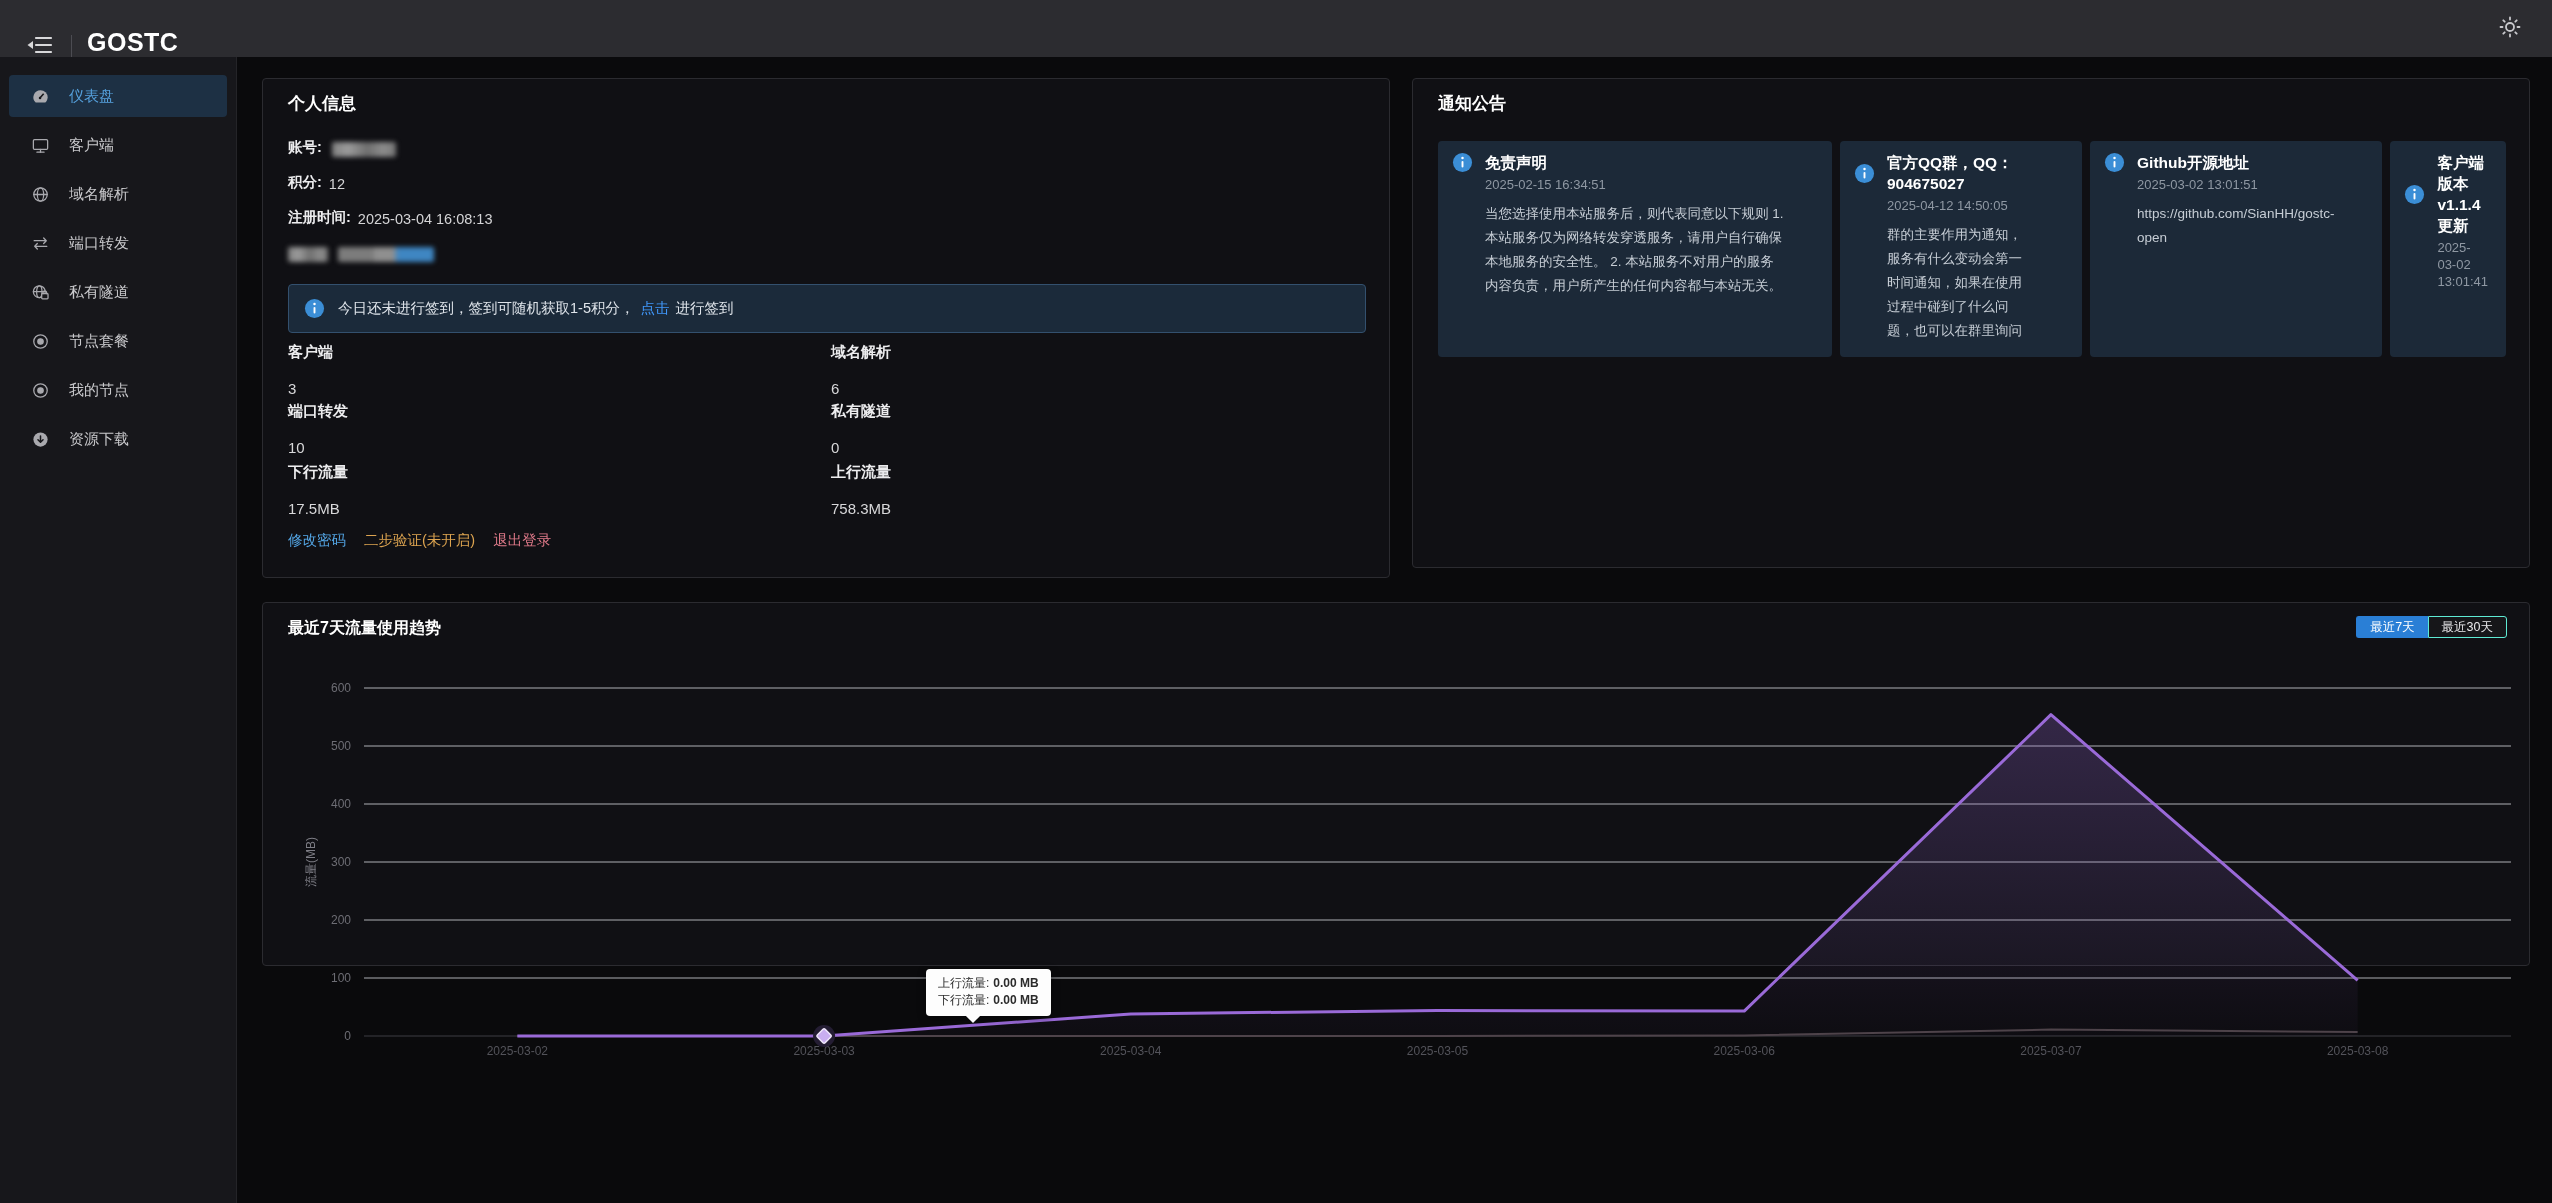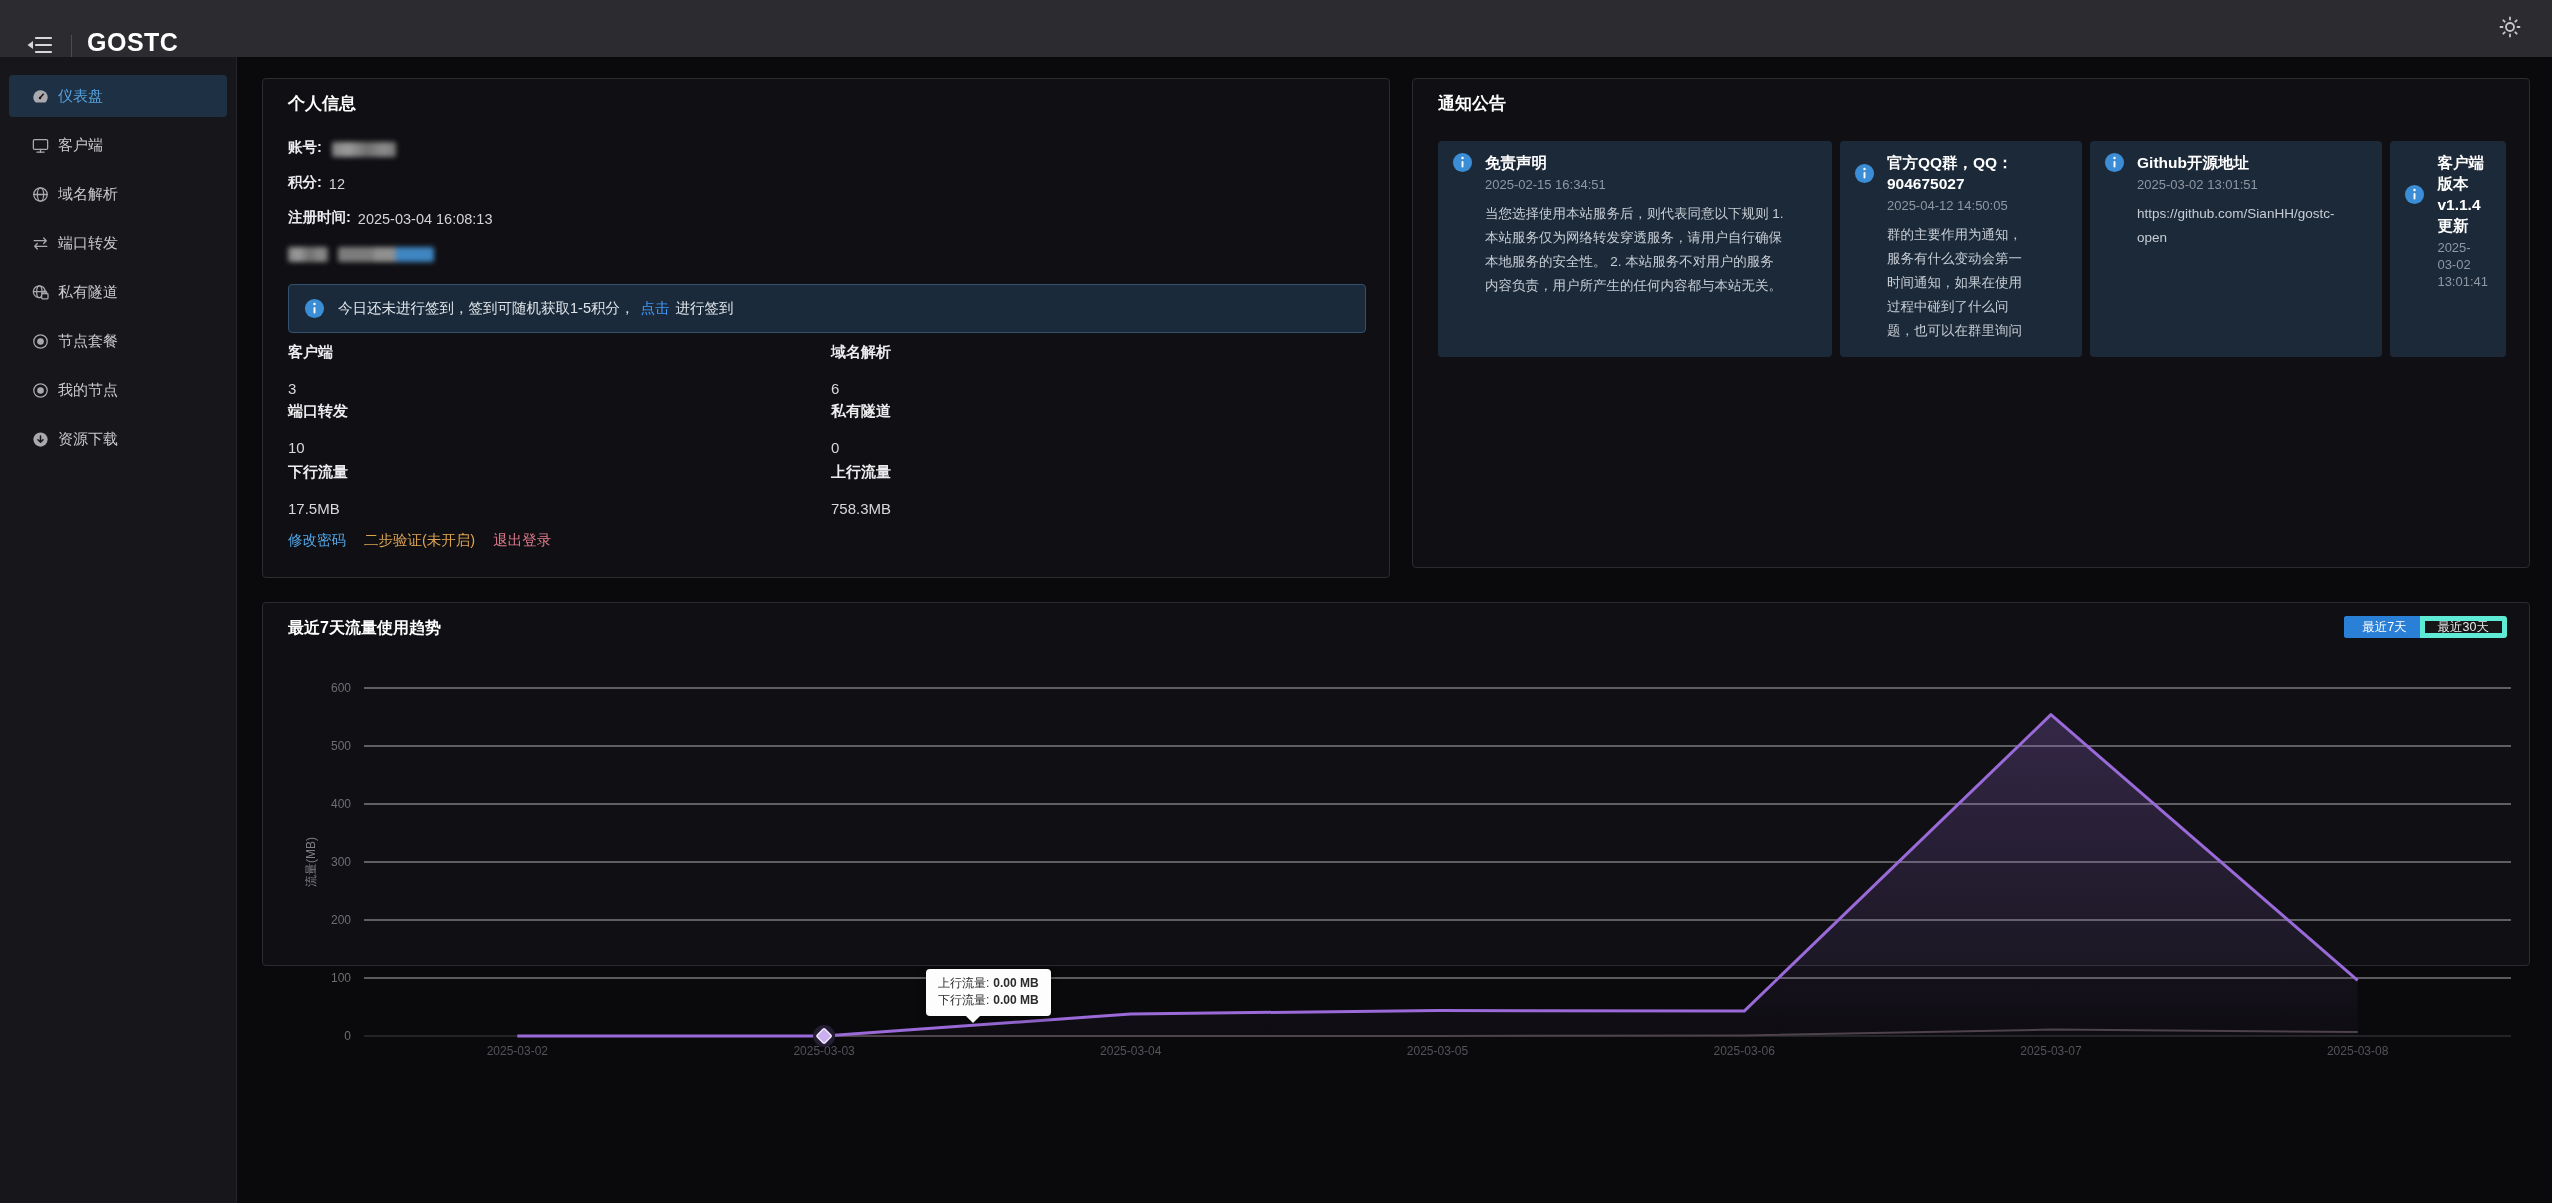"仪表盘" .side-item { gap: 8px -> 19px }
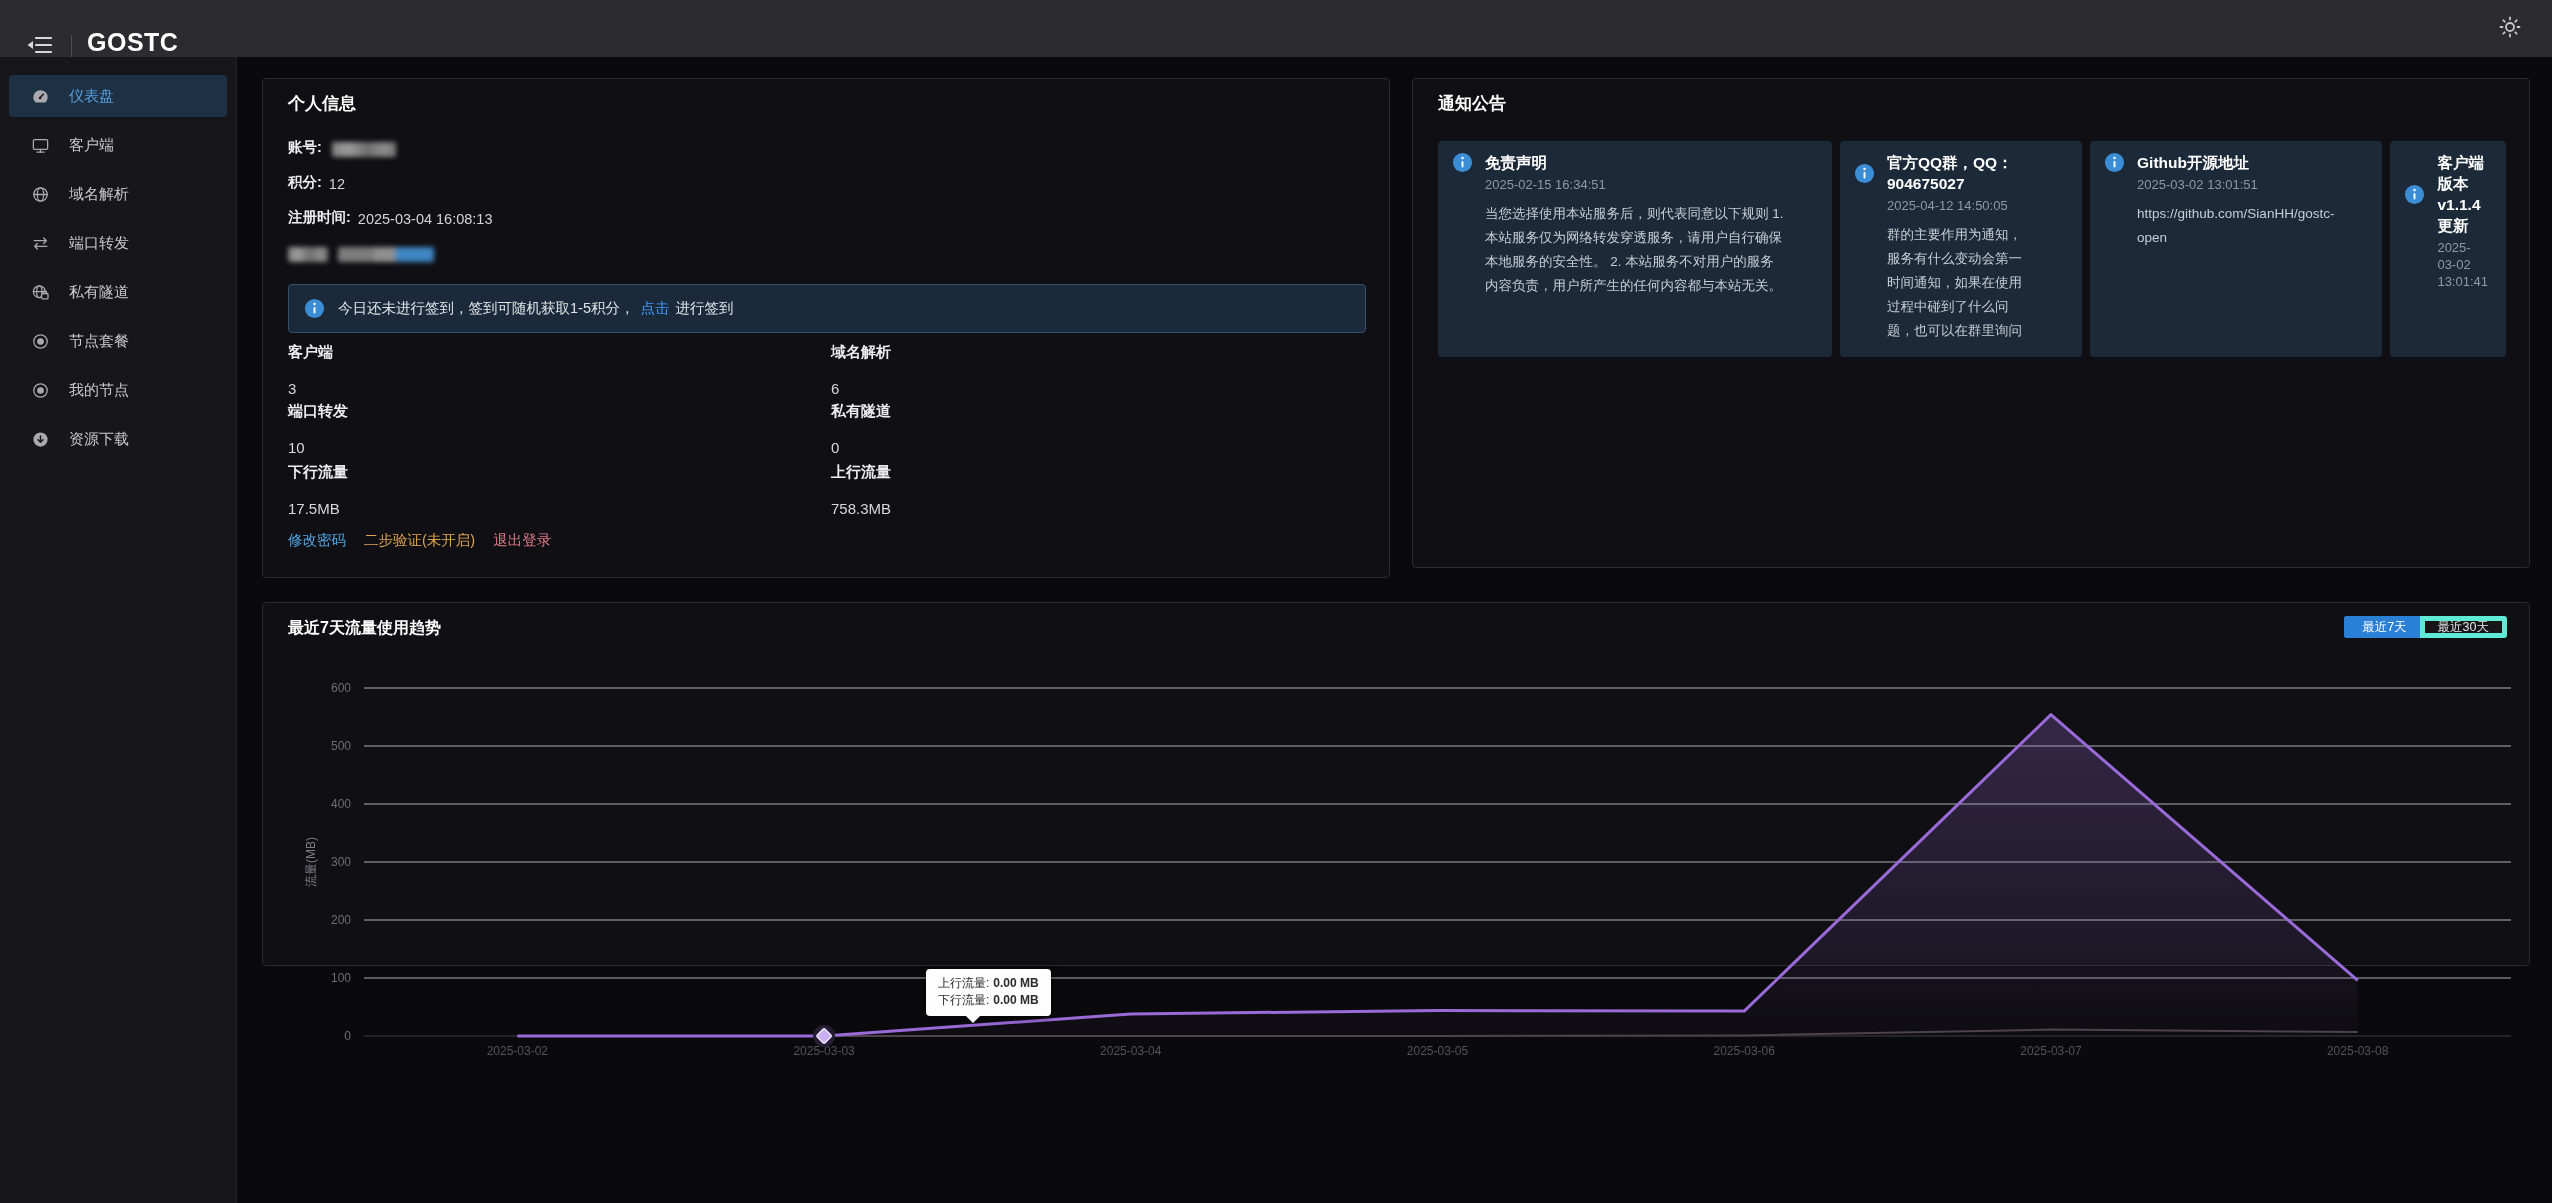"最近7天" .range-btn { border: 5px solid #5eead4 -> 1px solid #5eead4 }
